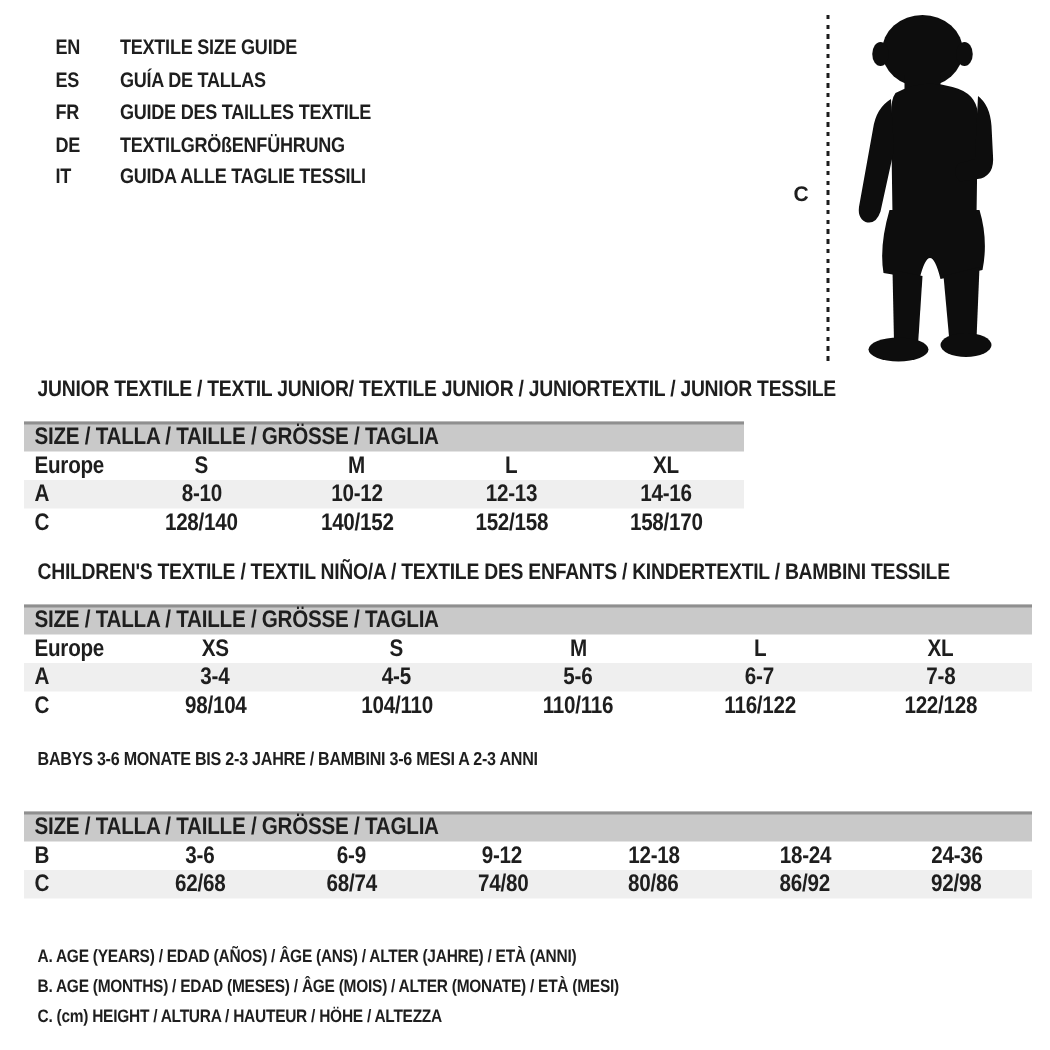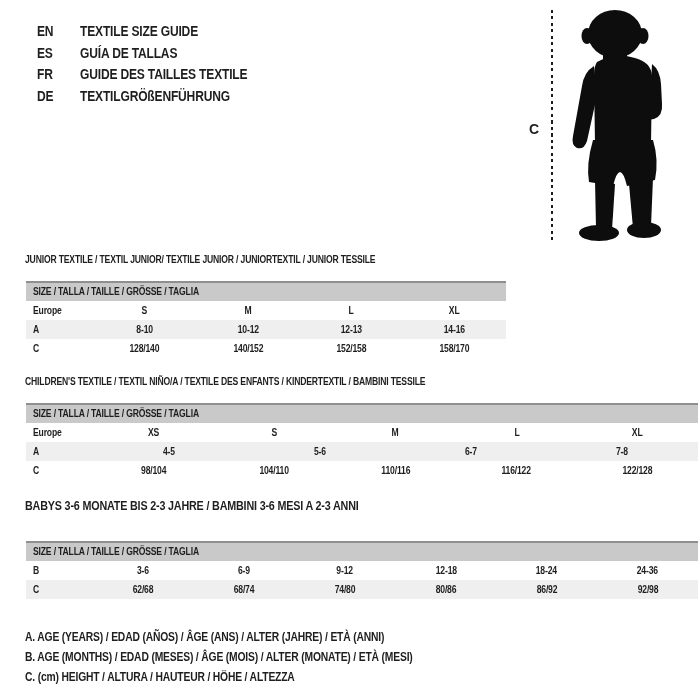"IT" div.lang-row { html: none -> <div> <span><span>IT</span></span> <span><span>GUIDA ALLE TAGLIE TESSILI</span></span> </div> }
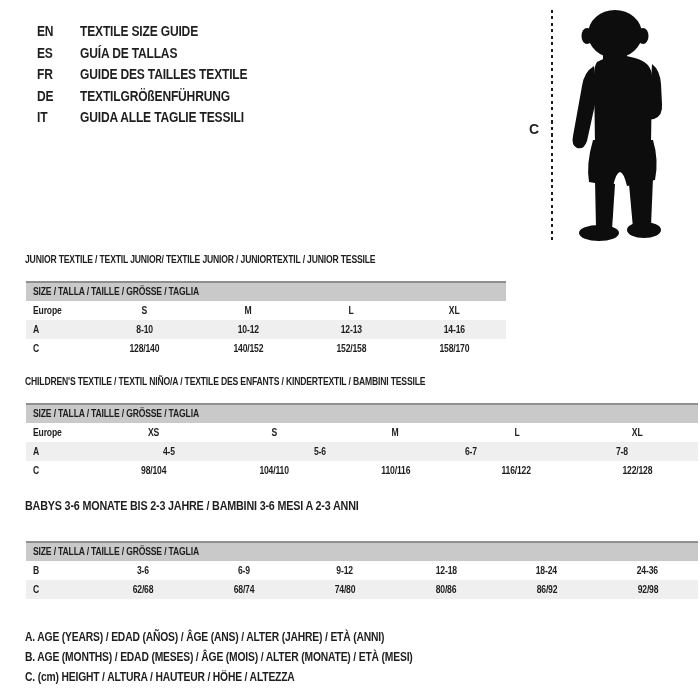"JUNIOR TEXTILE / TEXTIL JUNIOR/" .tbl-title { font-size: 10px -> 15px }
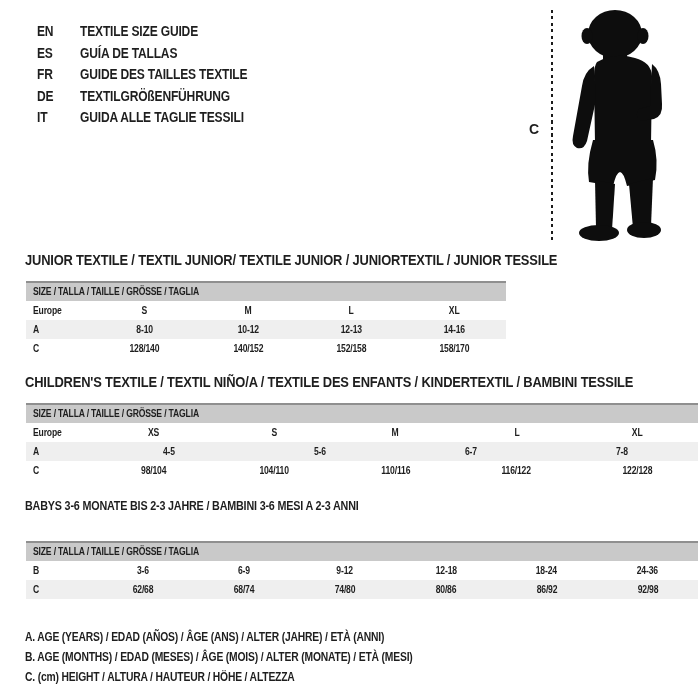"SIZE / TALLA / TAILLE" .size-table { font-size: 10px -> 16px; left: 26px -> 16px }
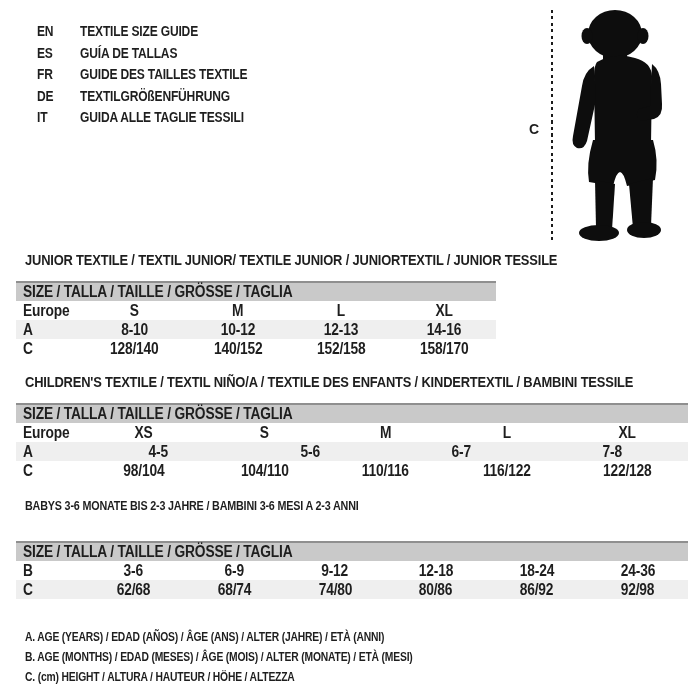"3-4" span.cell { html: none -> <span><span>3-4</span></span> }
